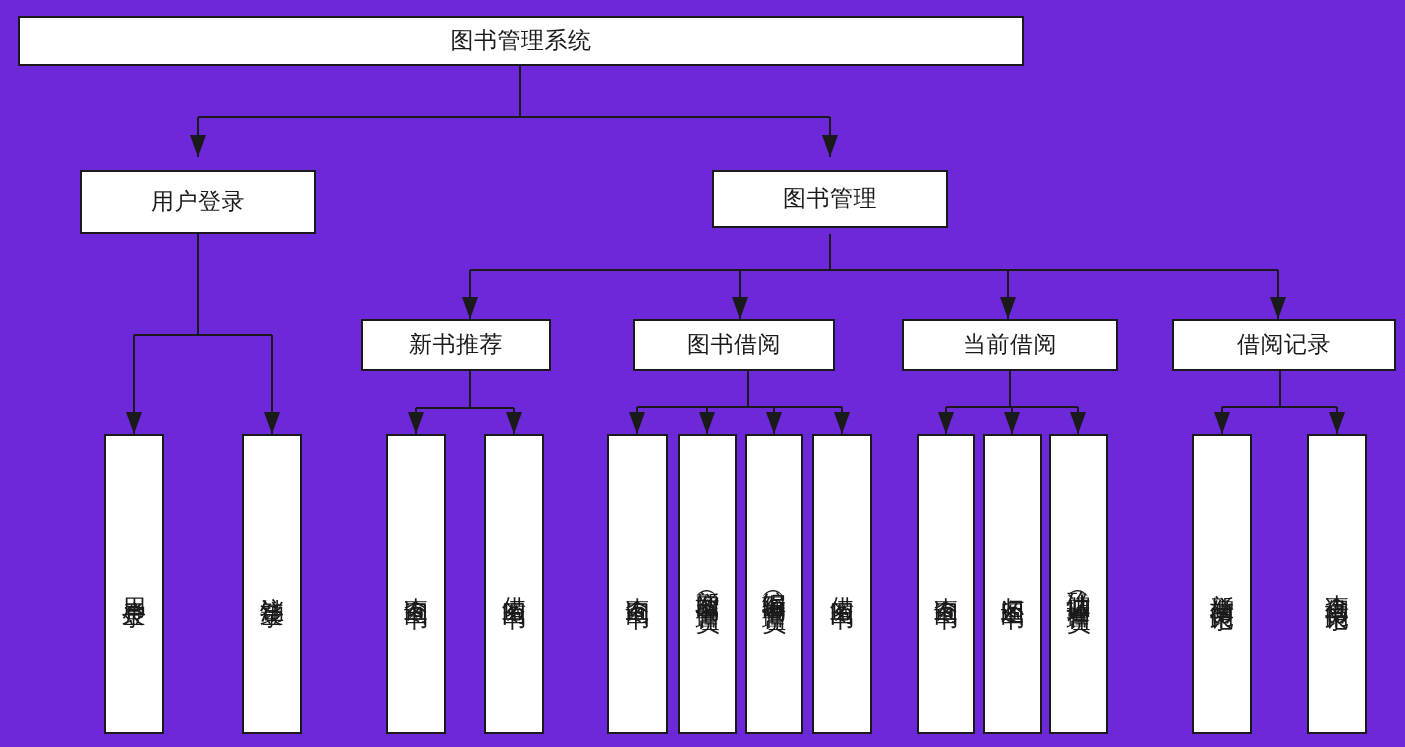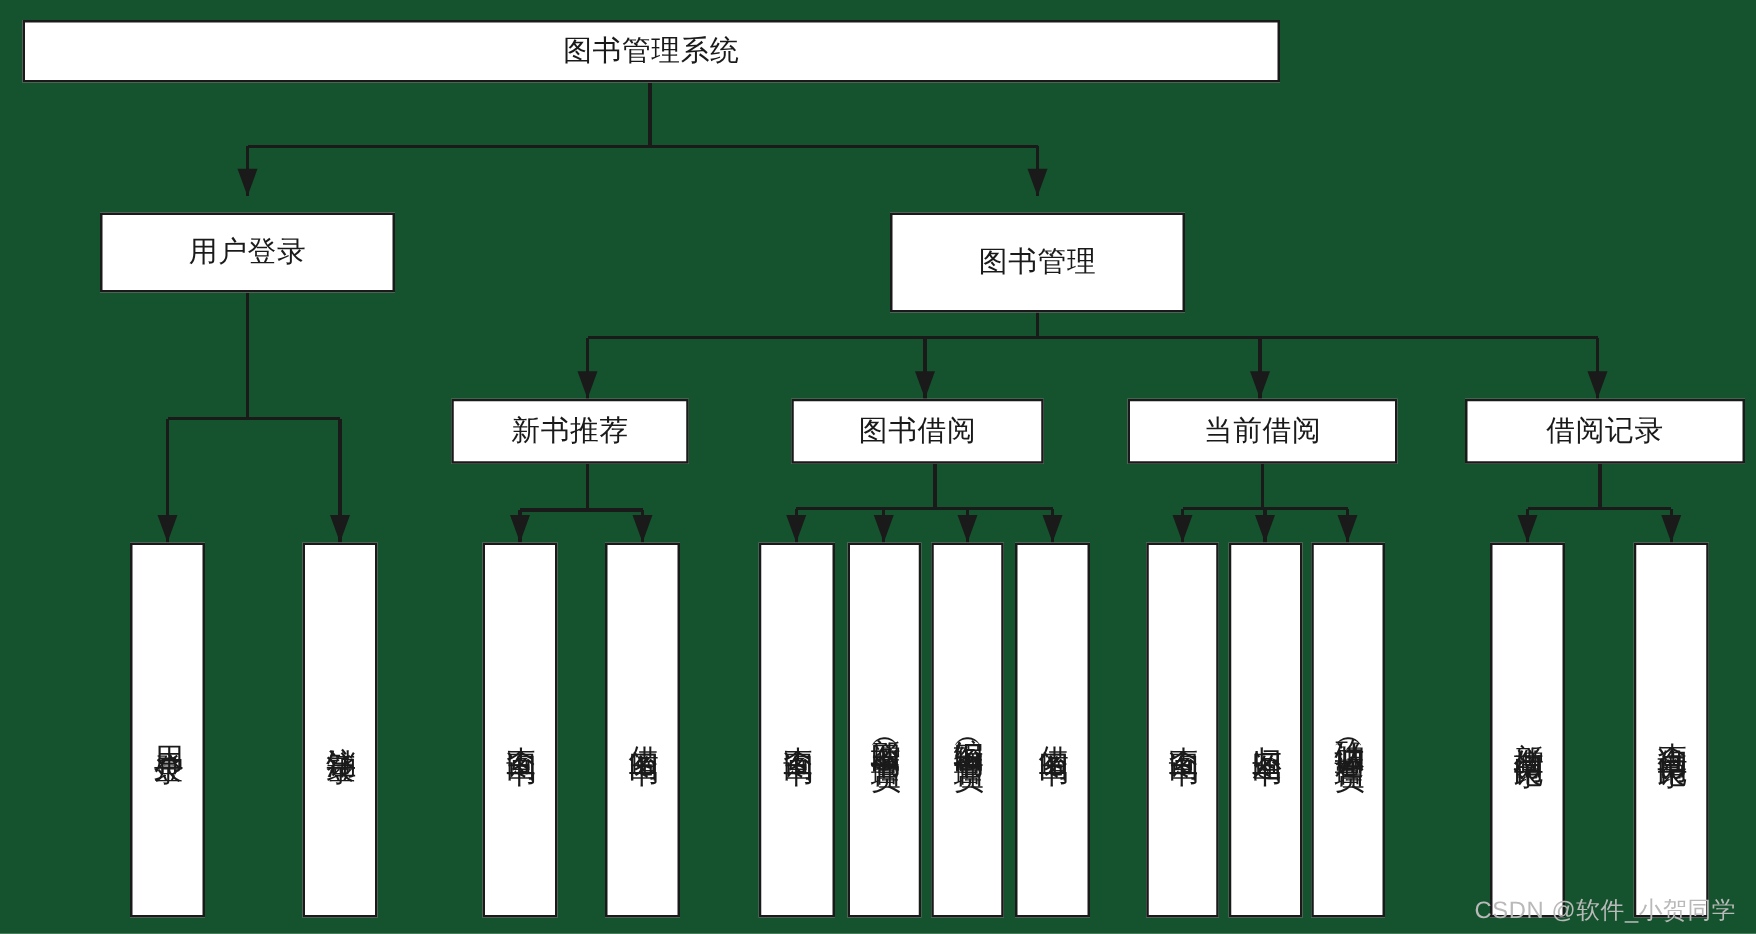"图书管理系统" #diagram-root { background: #14532d -> #6d28d9 }
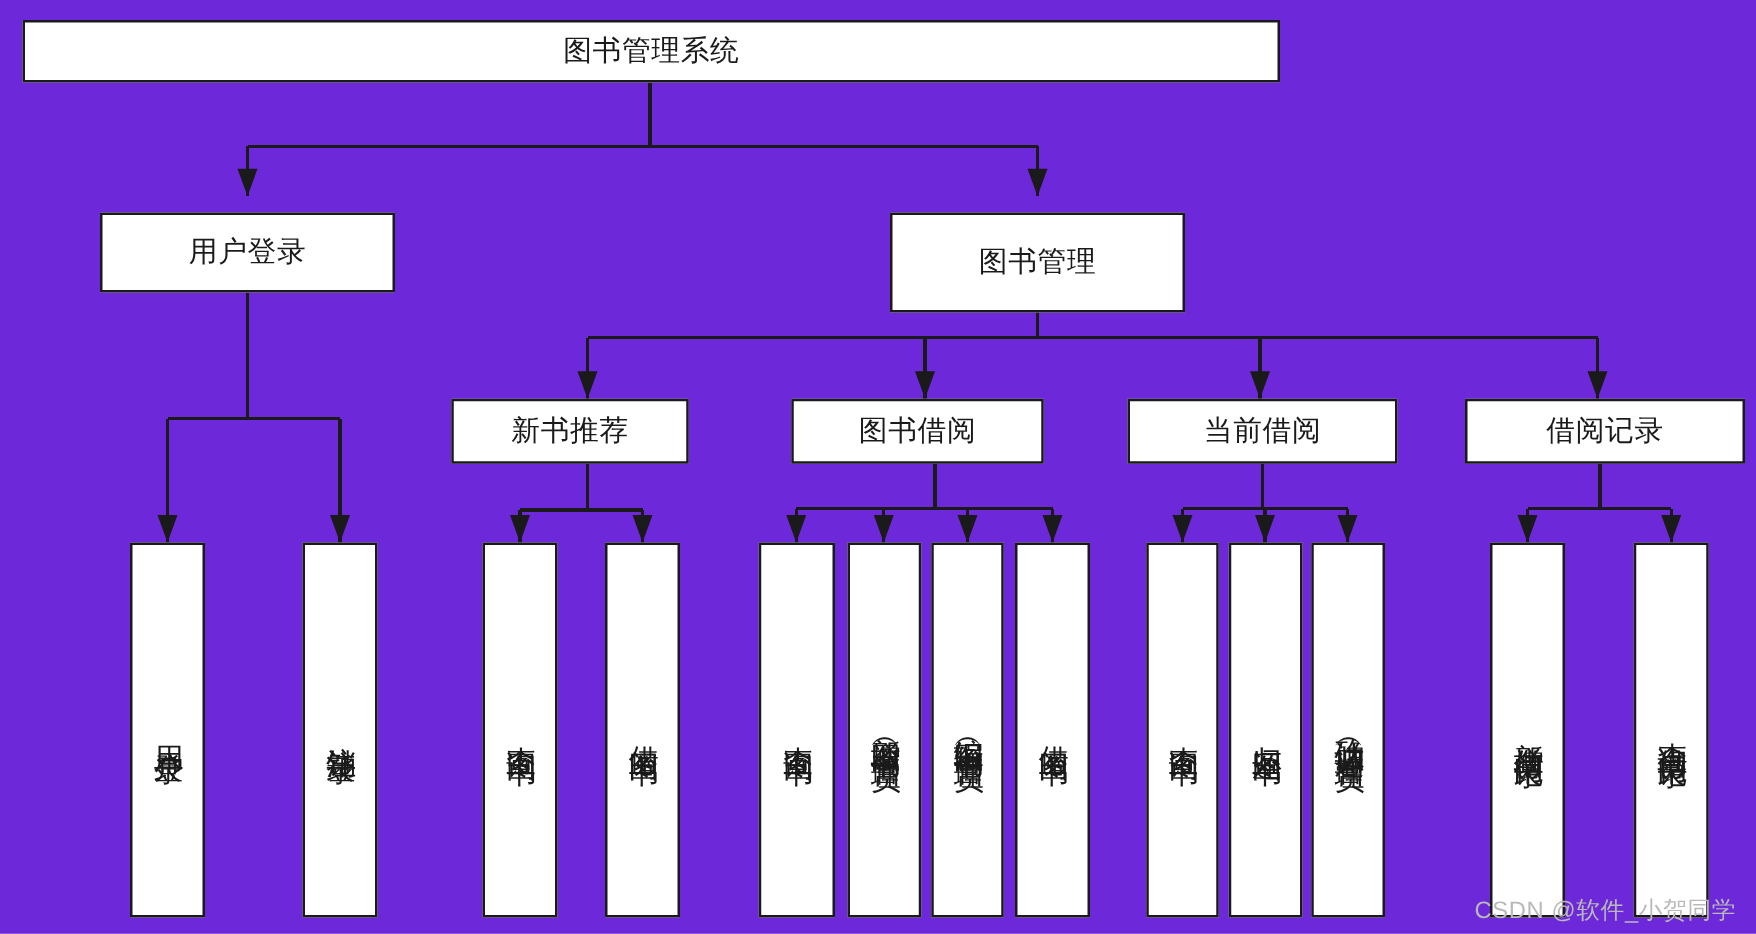"图书管理" div.node-box { height: 80px -> 58px }
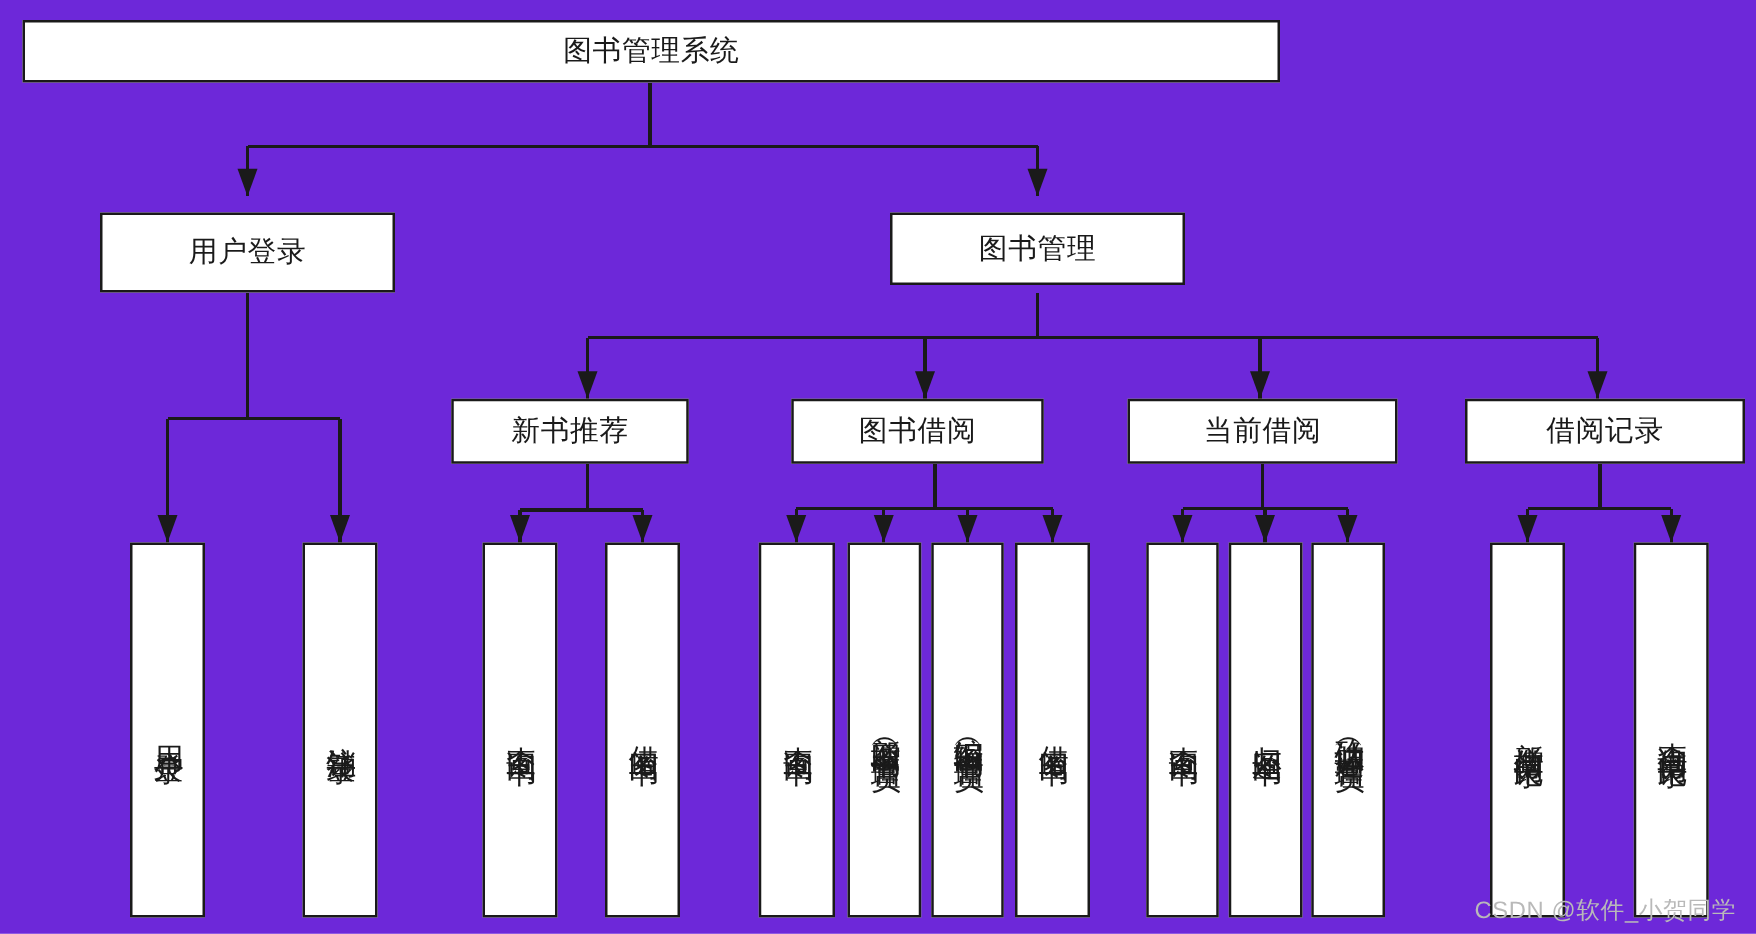"CSDN @软件_小贺同学" div.watermark { html: <div>CSDN @软件_小贺同学</div> -> none }
